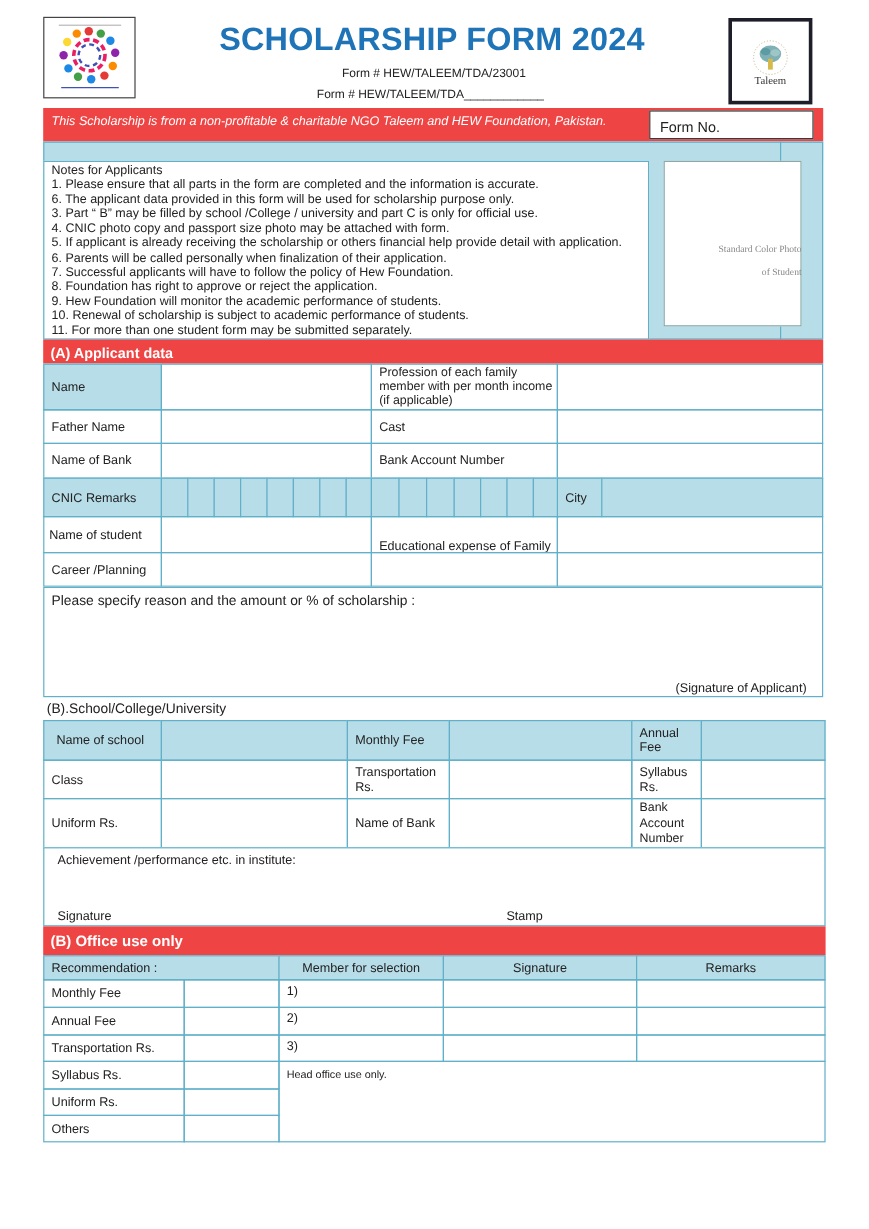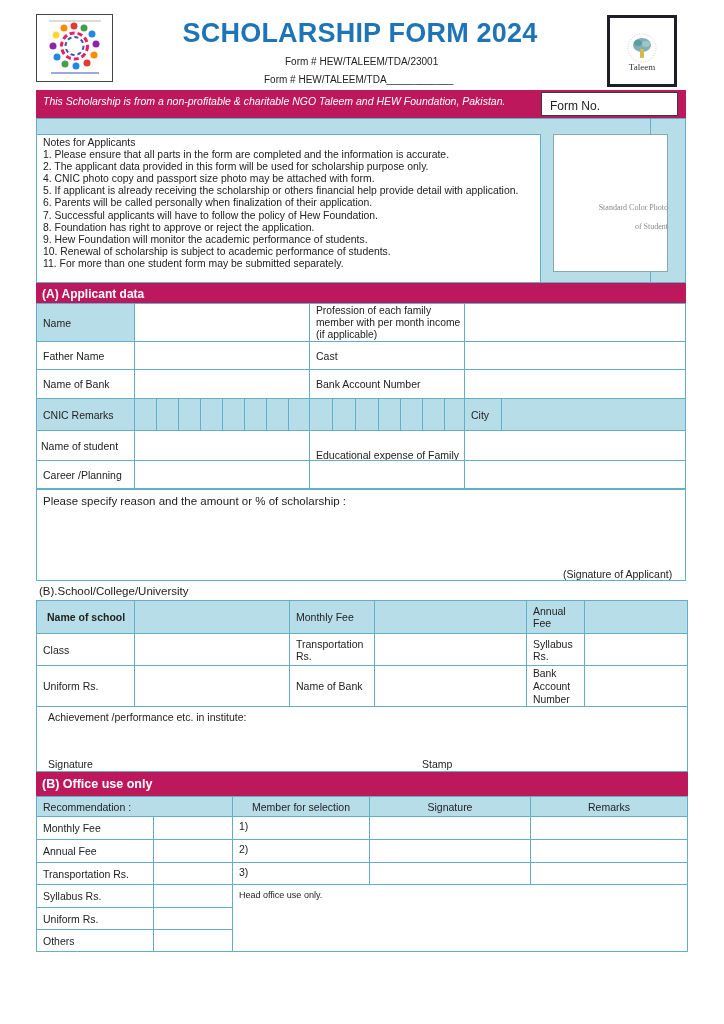"2. The applicant data provided" div { text: 2 -> 6 }
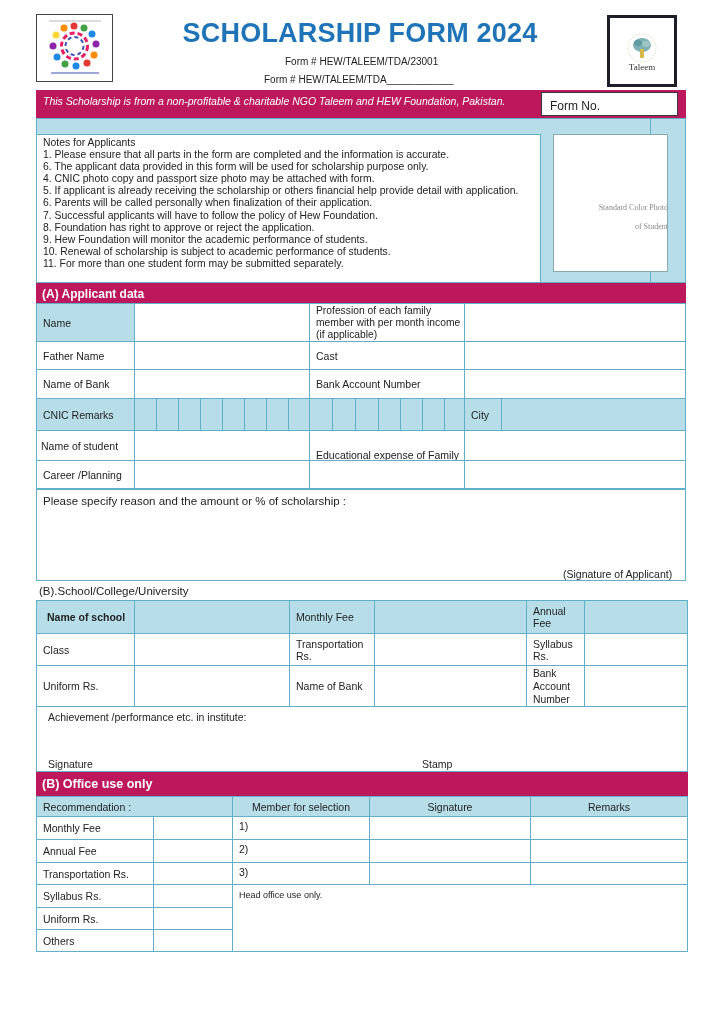"3. Part “ B” may" div { html: none -> <div>3. Part “ B” may be filled by school /College / university and part C is only for official use.</div> }
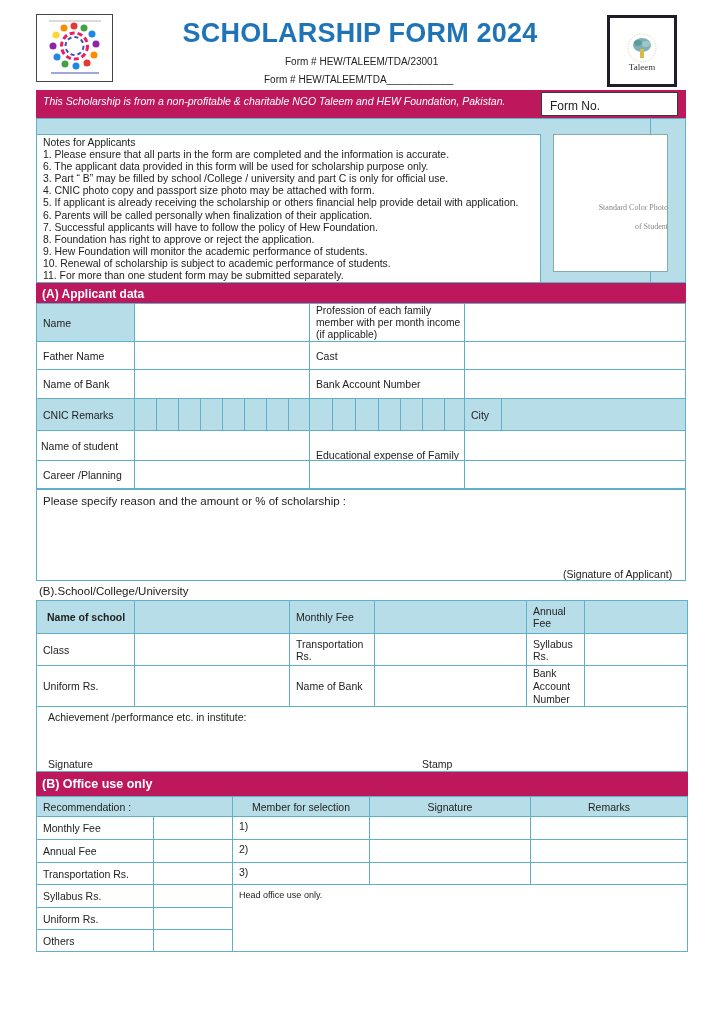"(A) Applicant data" .teal { background: #be185d -> #ef4444 }
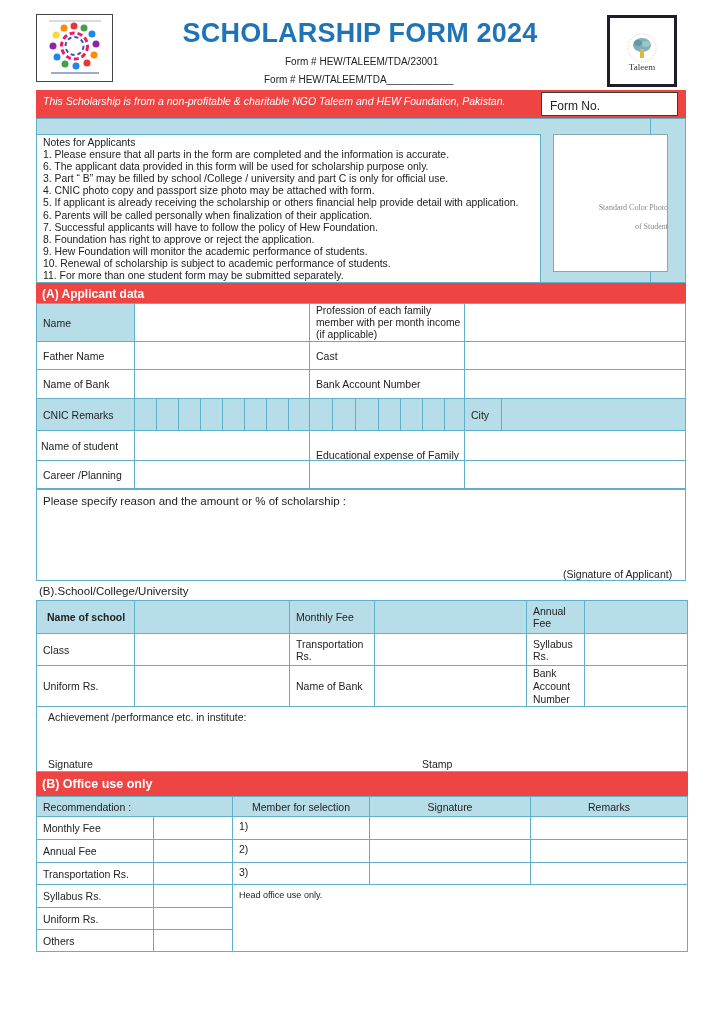"Name of school" div.cell { font-weight: bold -> none }
